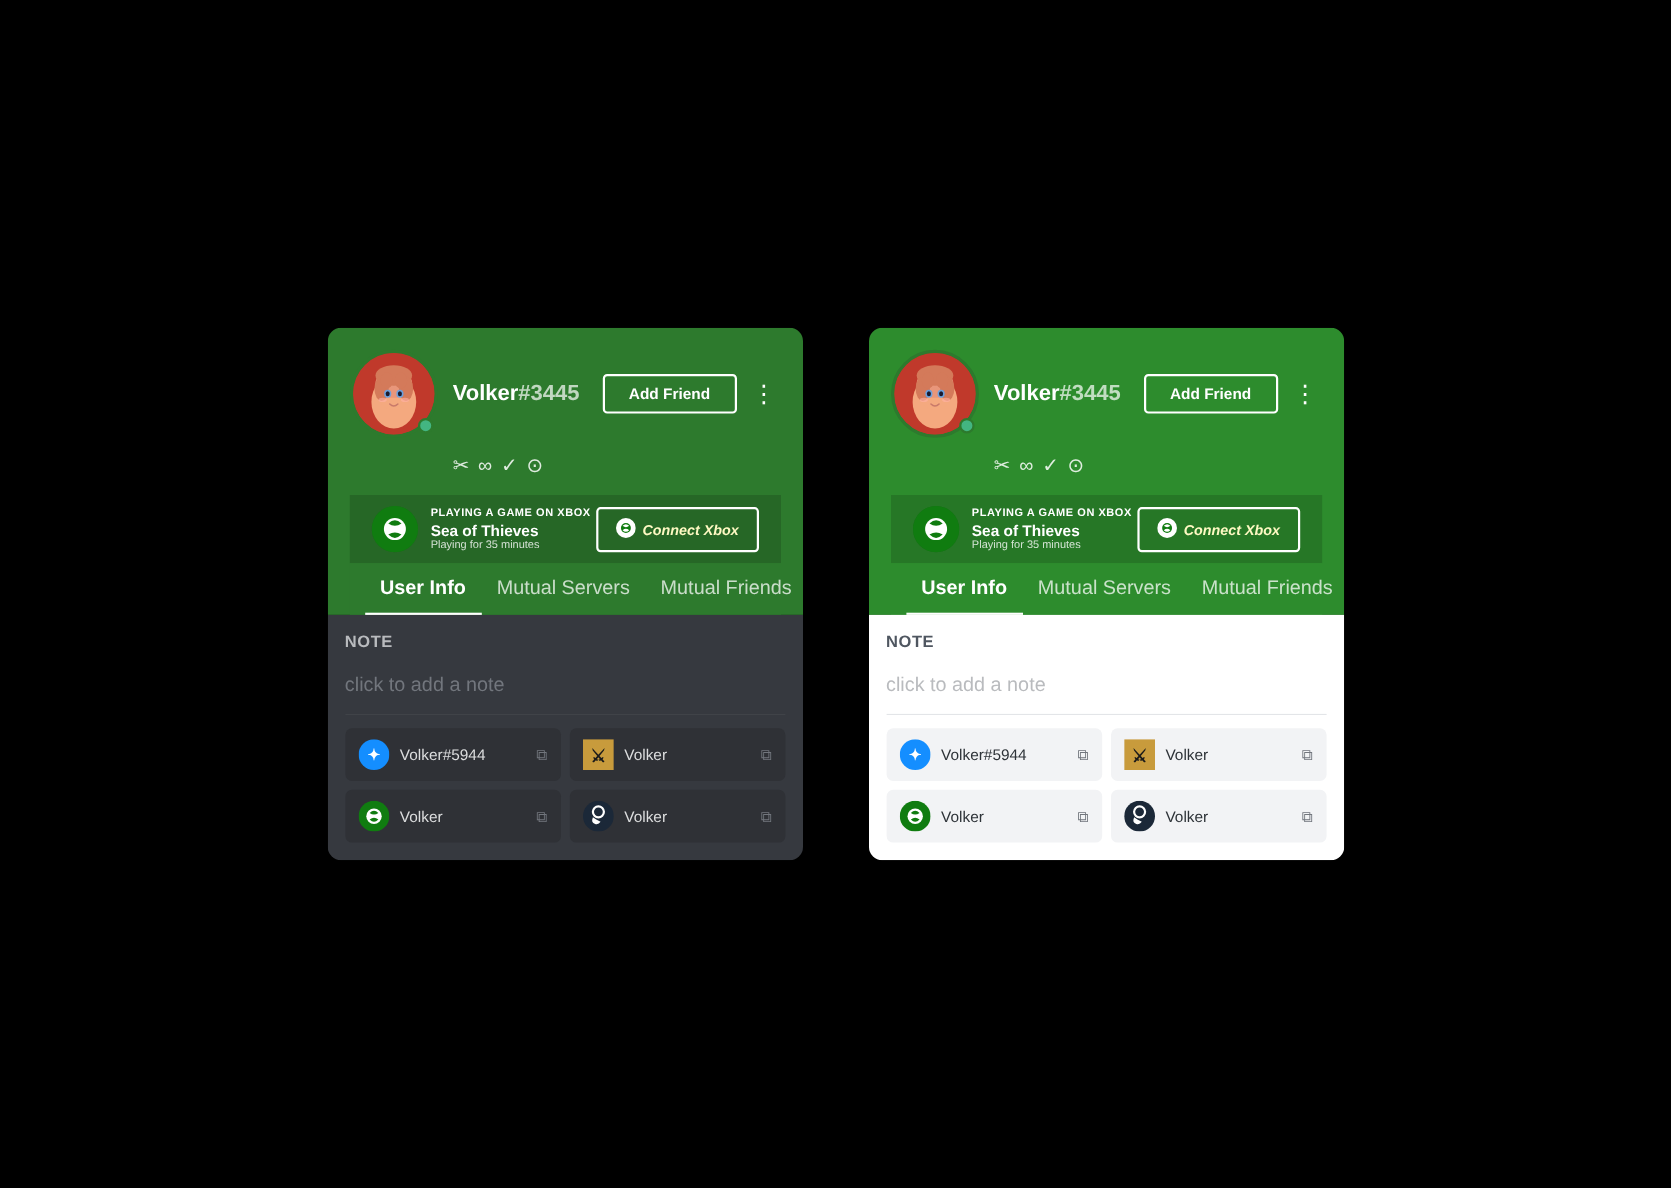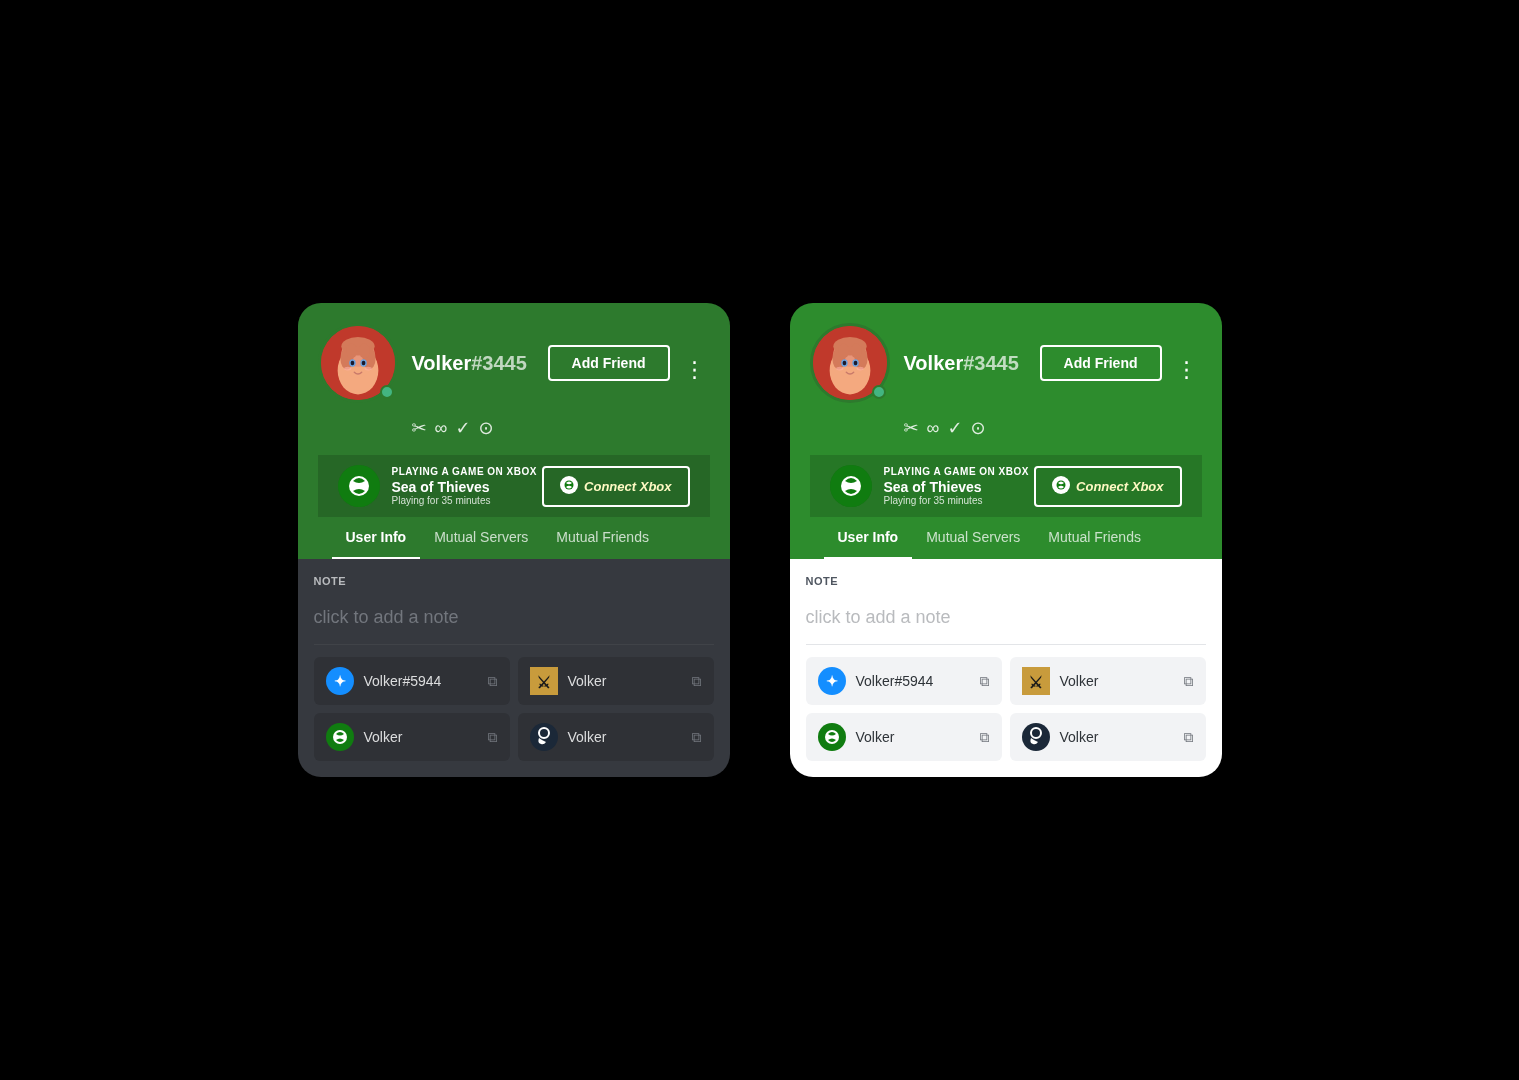"Volker" .profile-card { border-radius: 23px -> 12px }
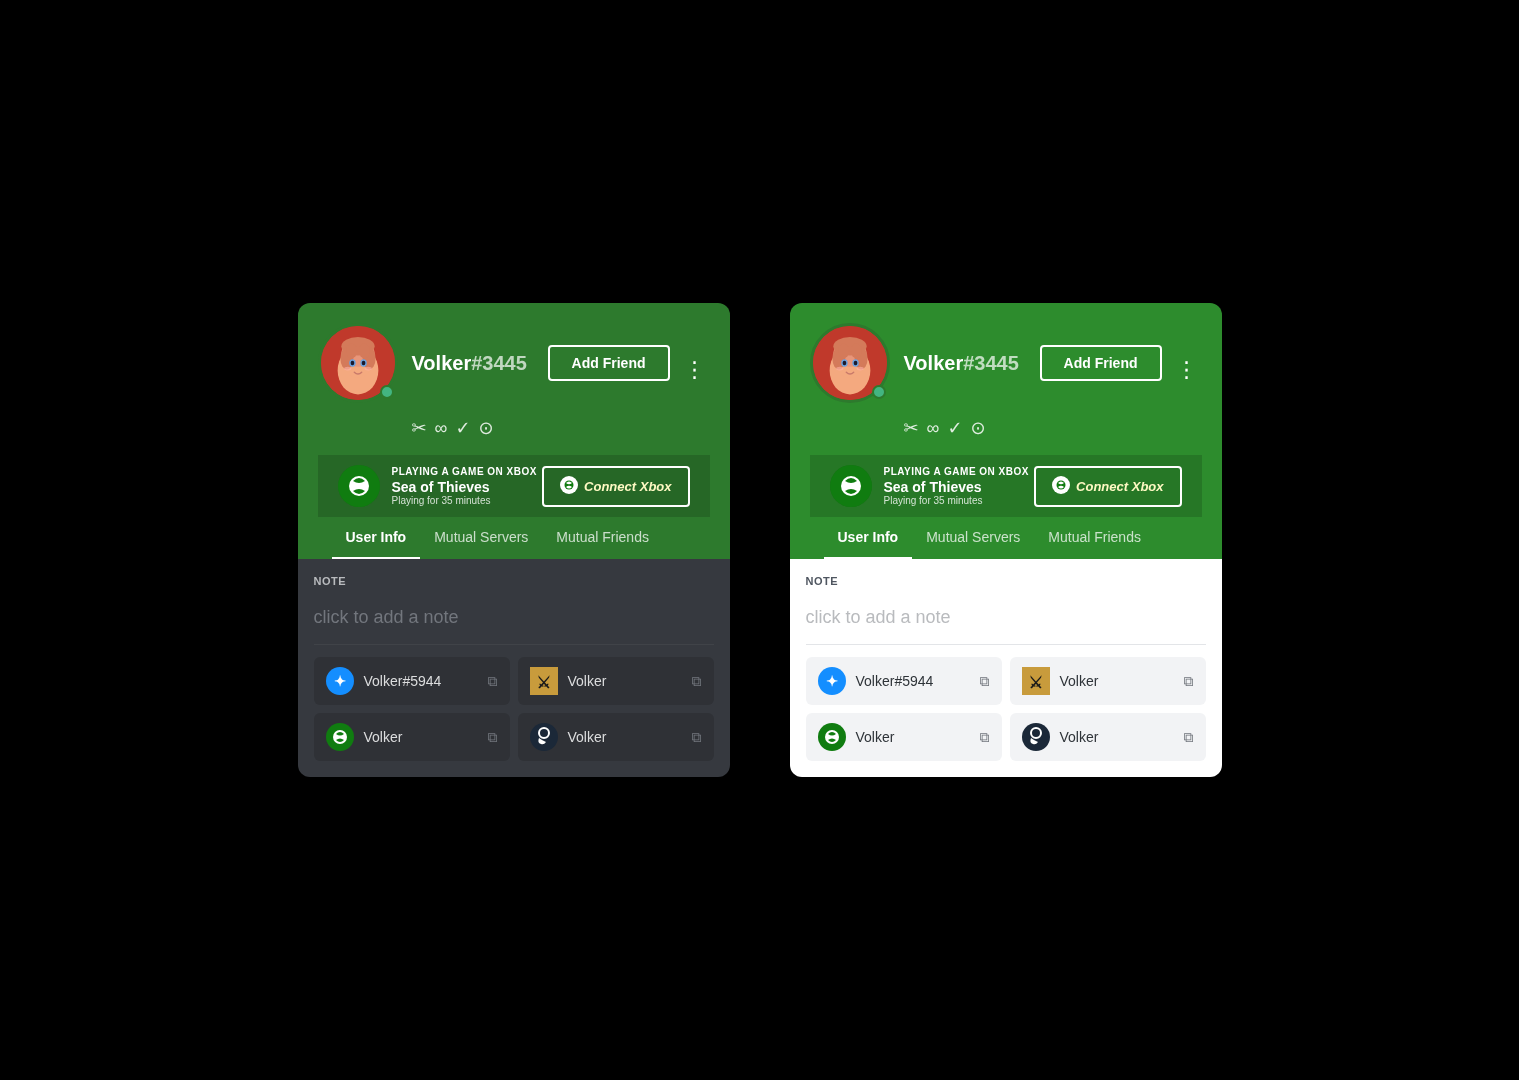"Add Friend" .header-actions { align-items: flex-end -> center }
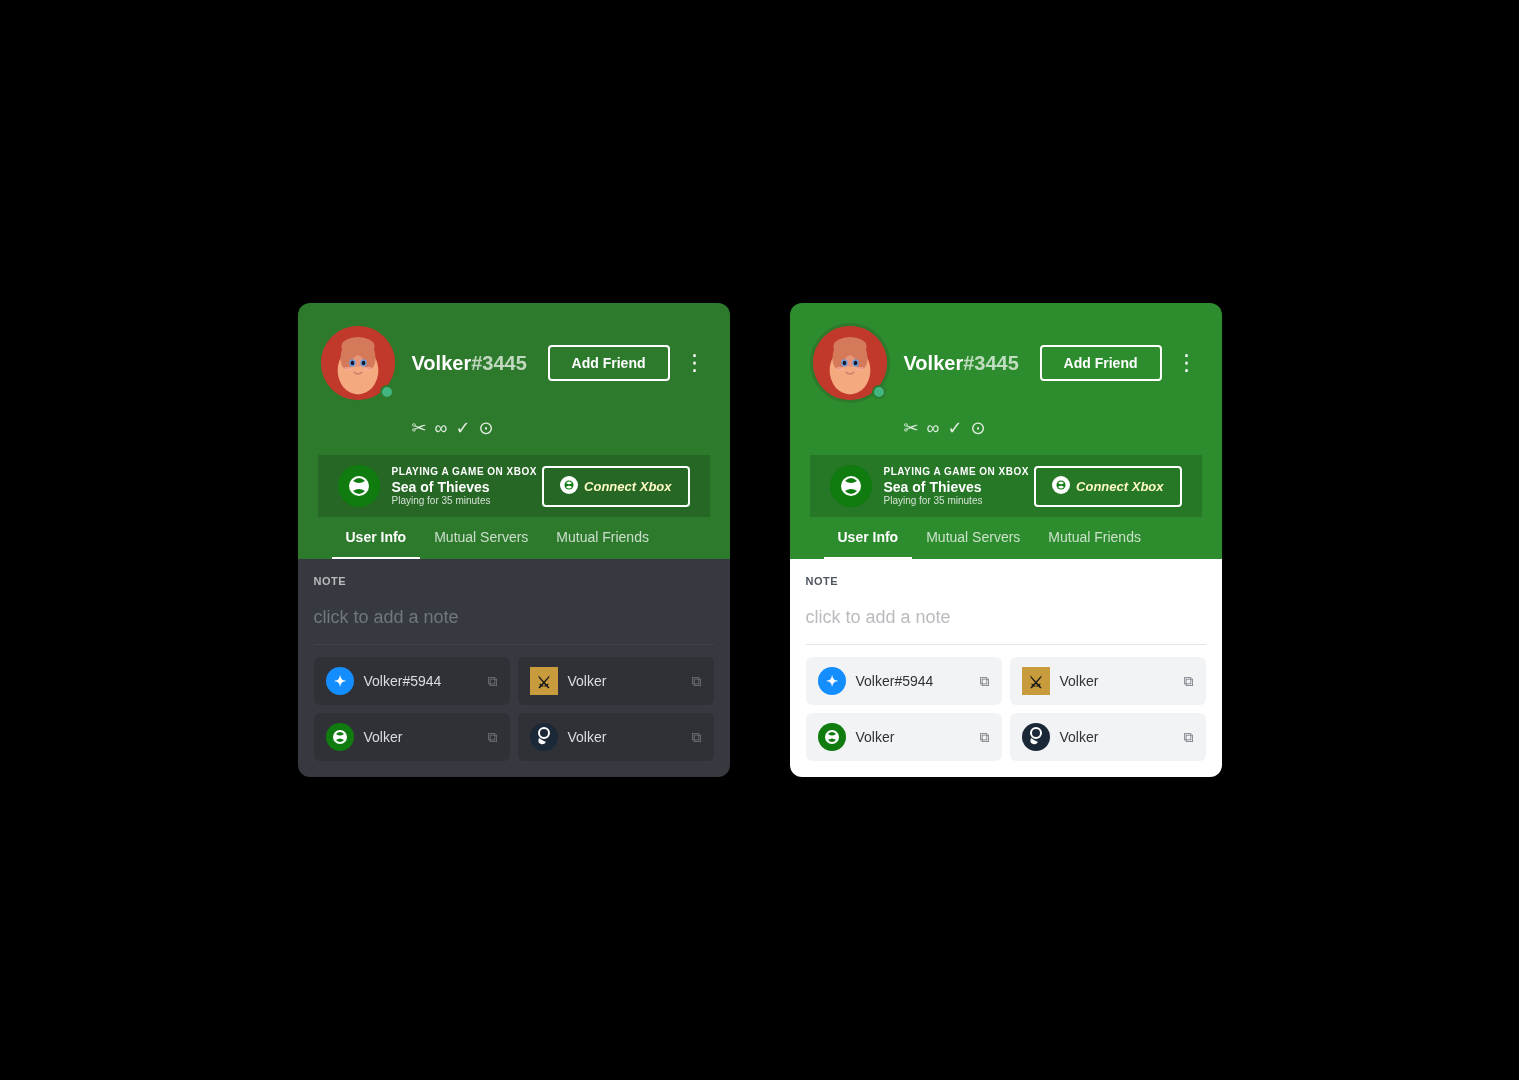"User Info" .tab { font-size: 14px -> 18px }
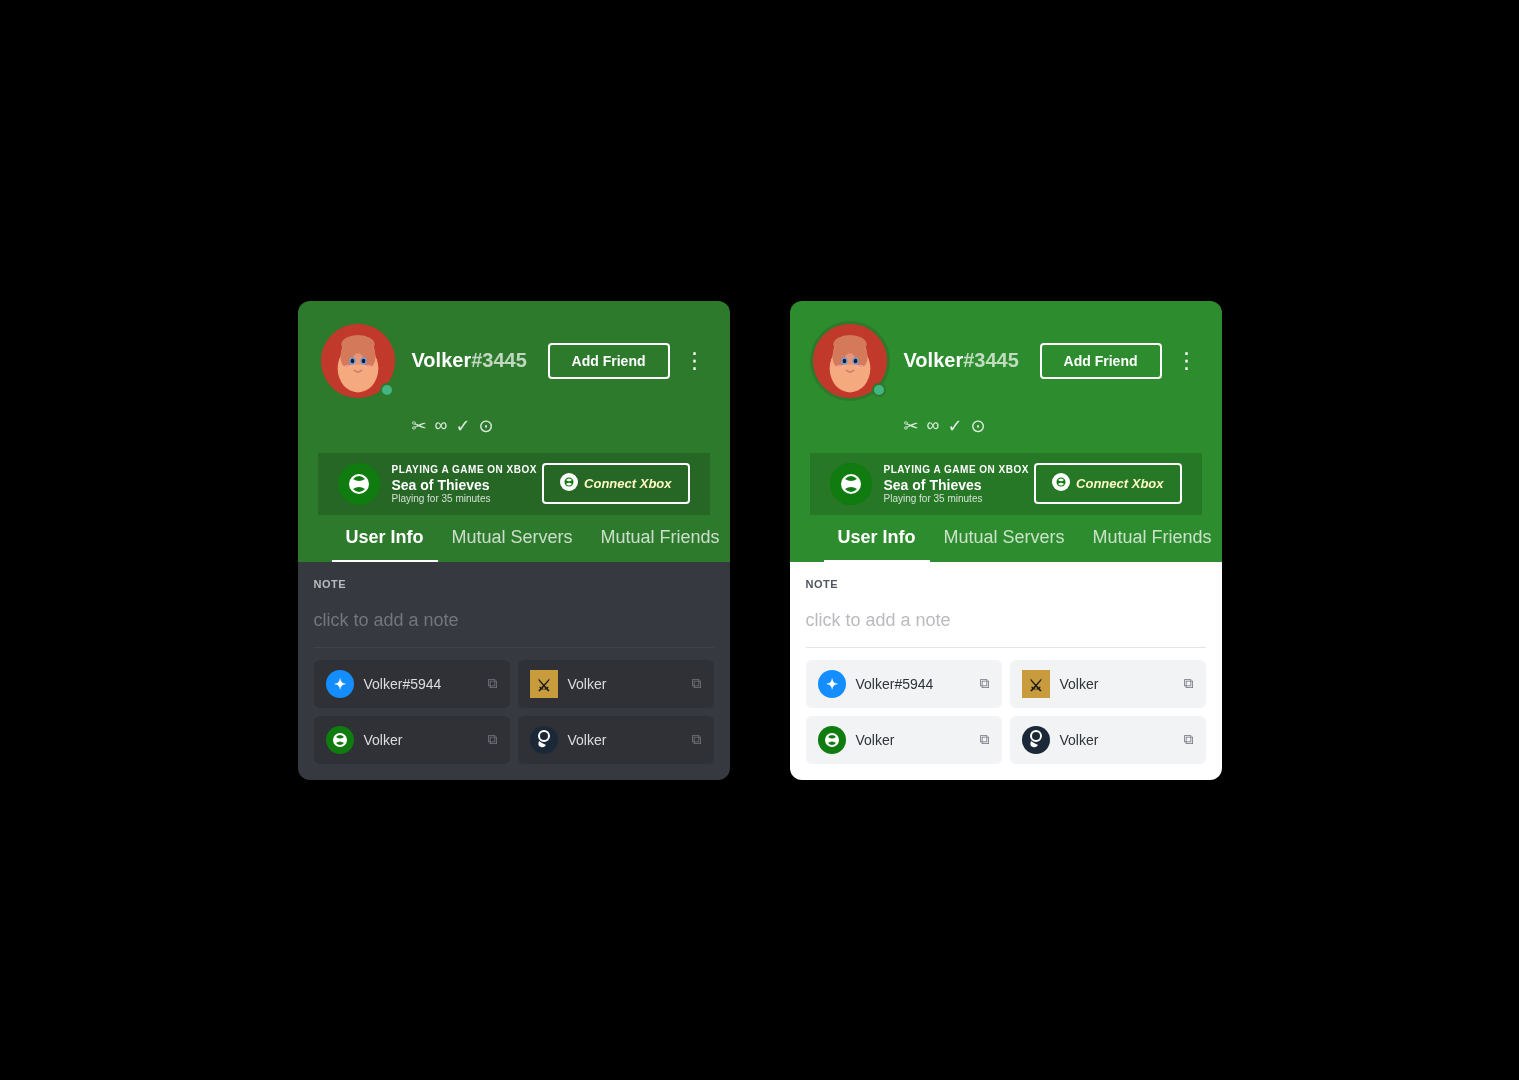"NOTE" .note-label { font-size: 11px -> 15px }
